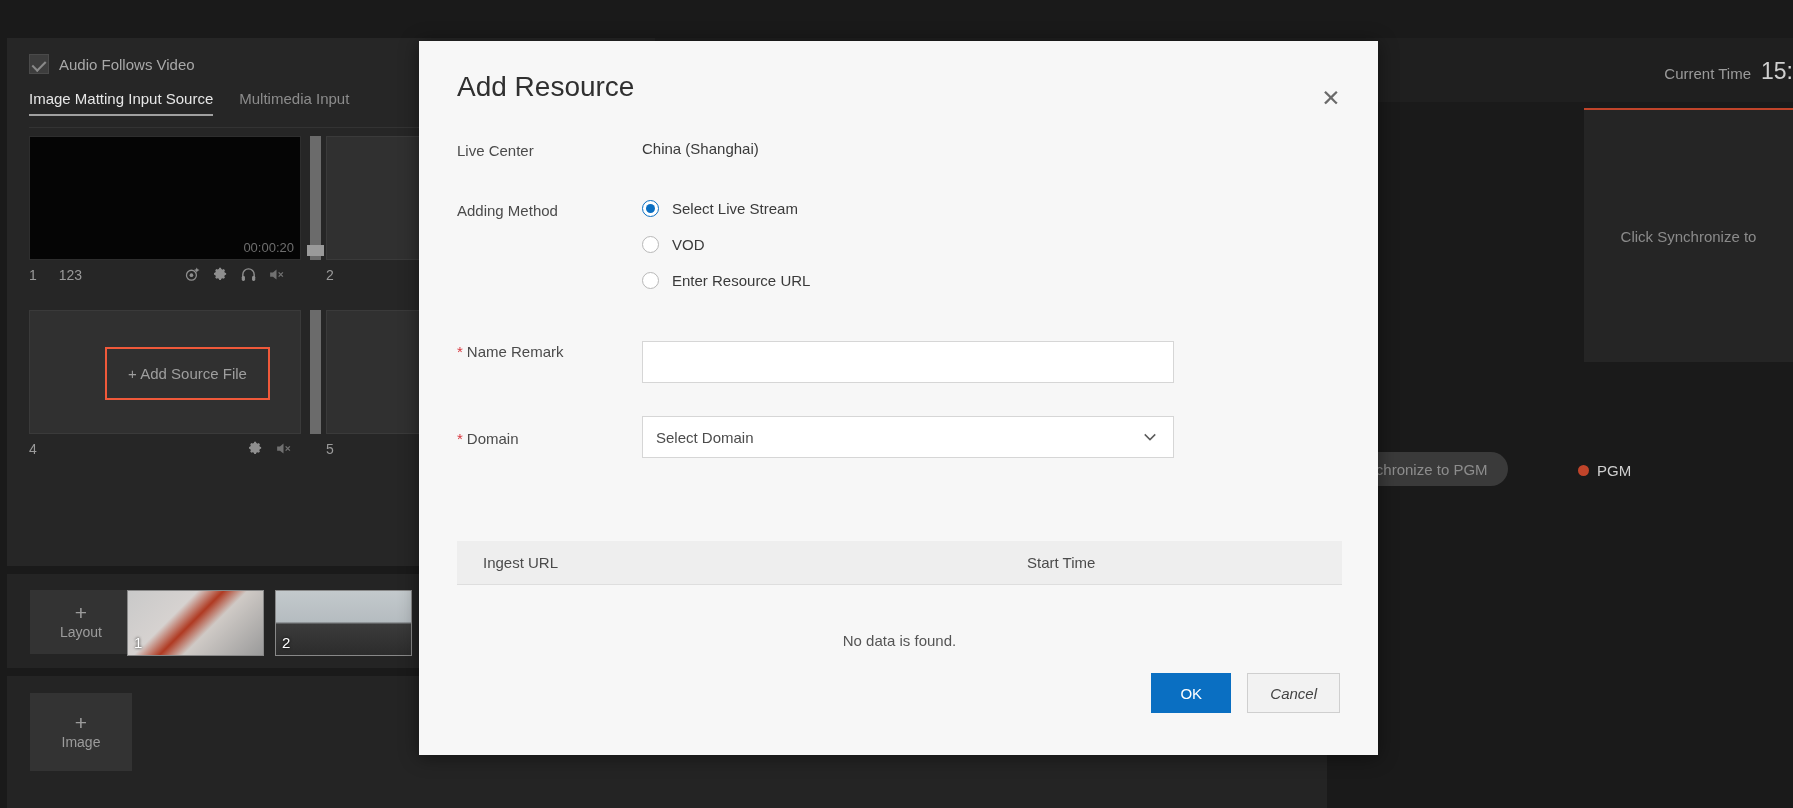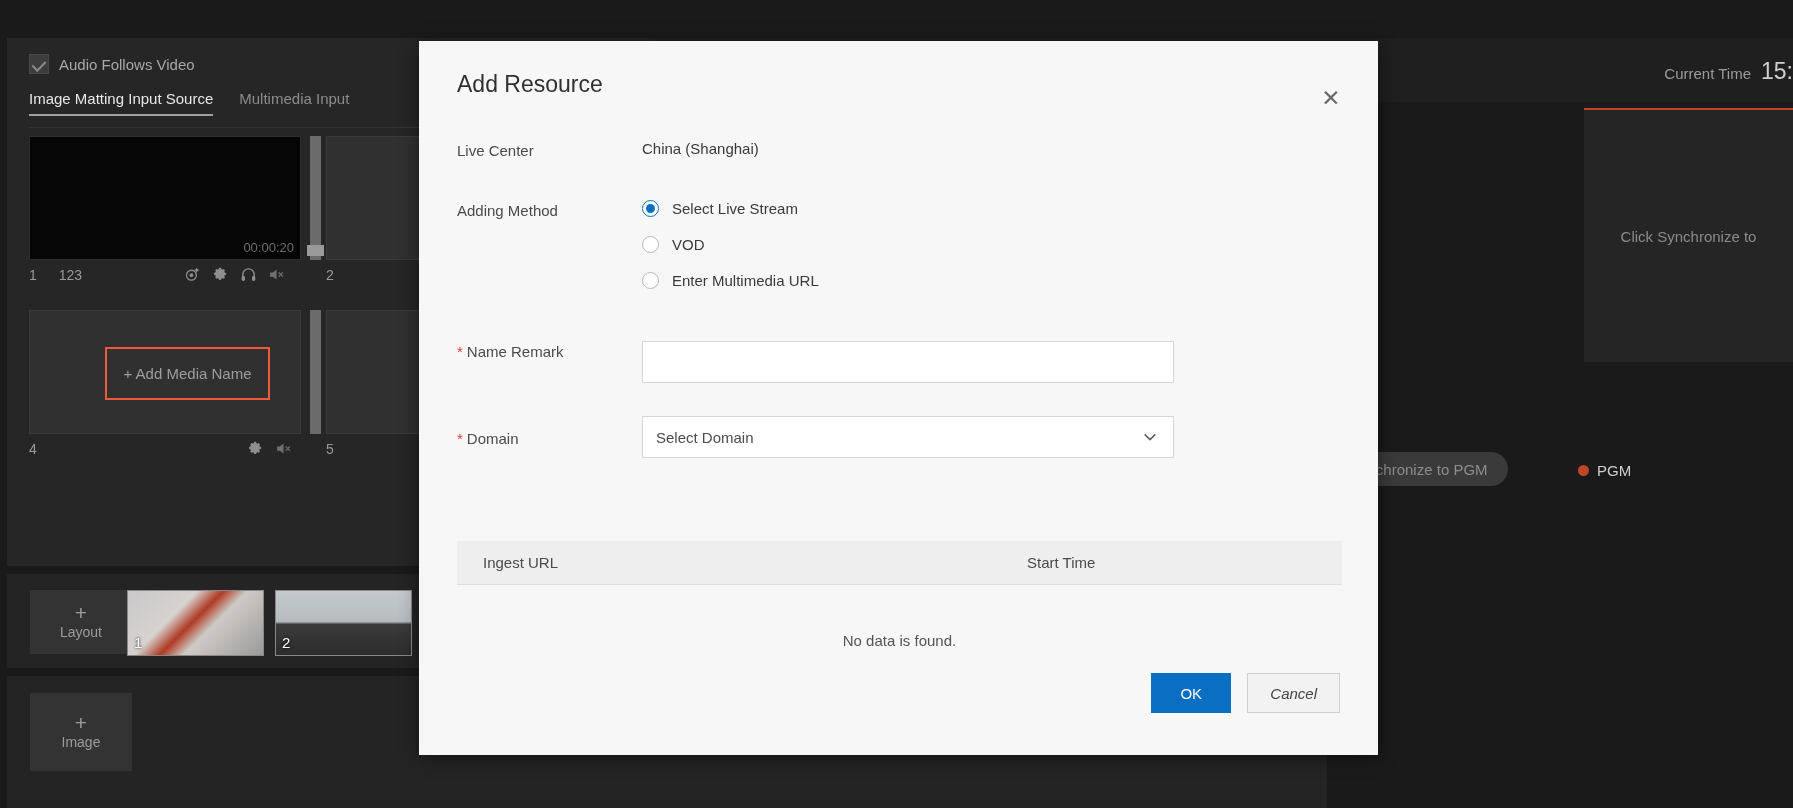"Add Resource" .modal-title { font-size: 23px -> 28px }
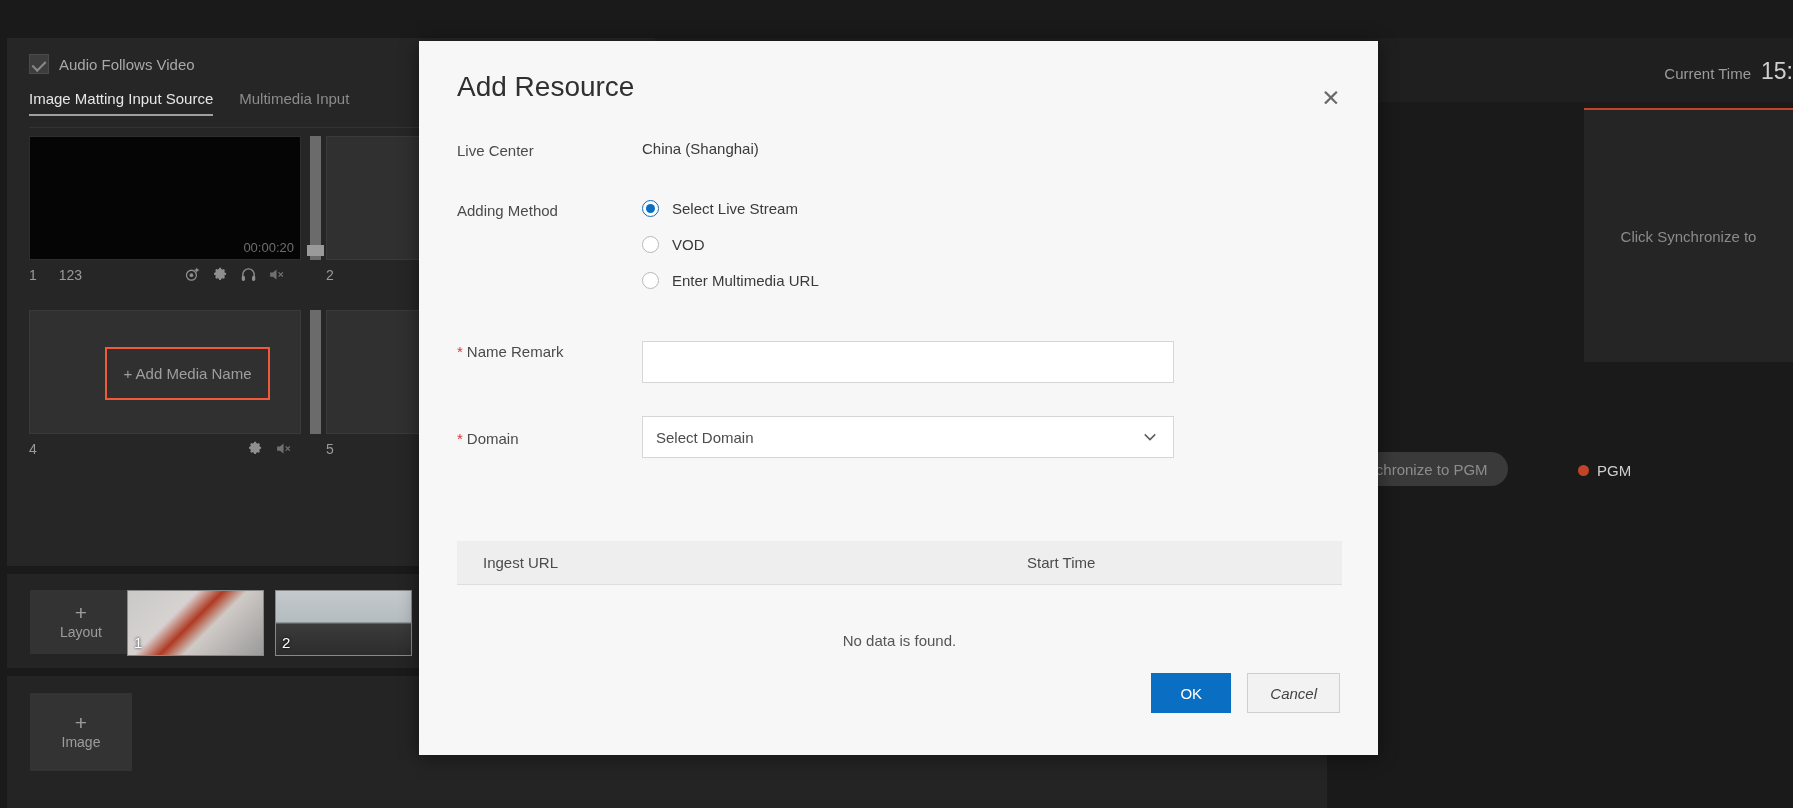"Enter Multimedia URL" span.radio-label { text: Multimedia -> Resource }
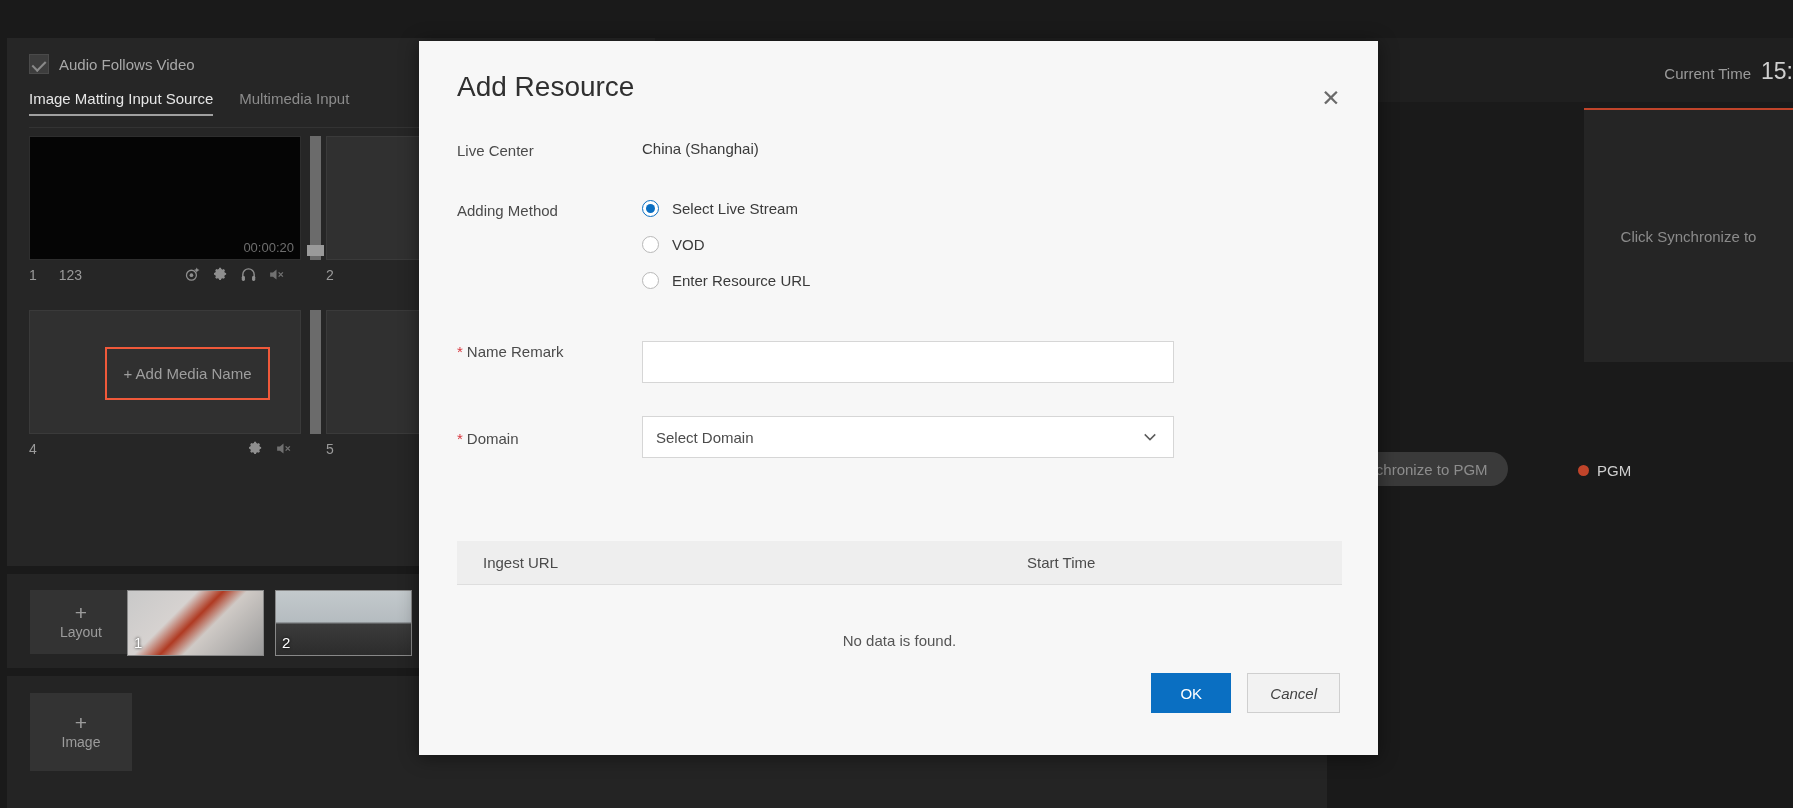"+ Add Media Name" span { text: Media Name -> Source File }
